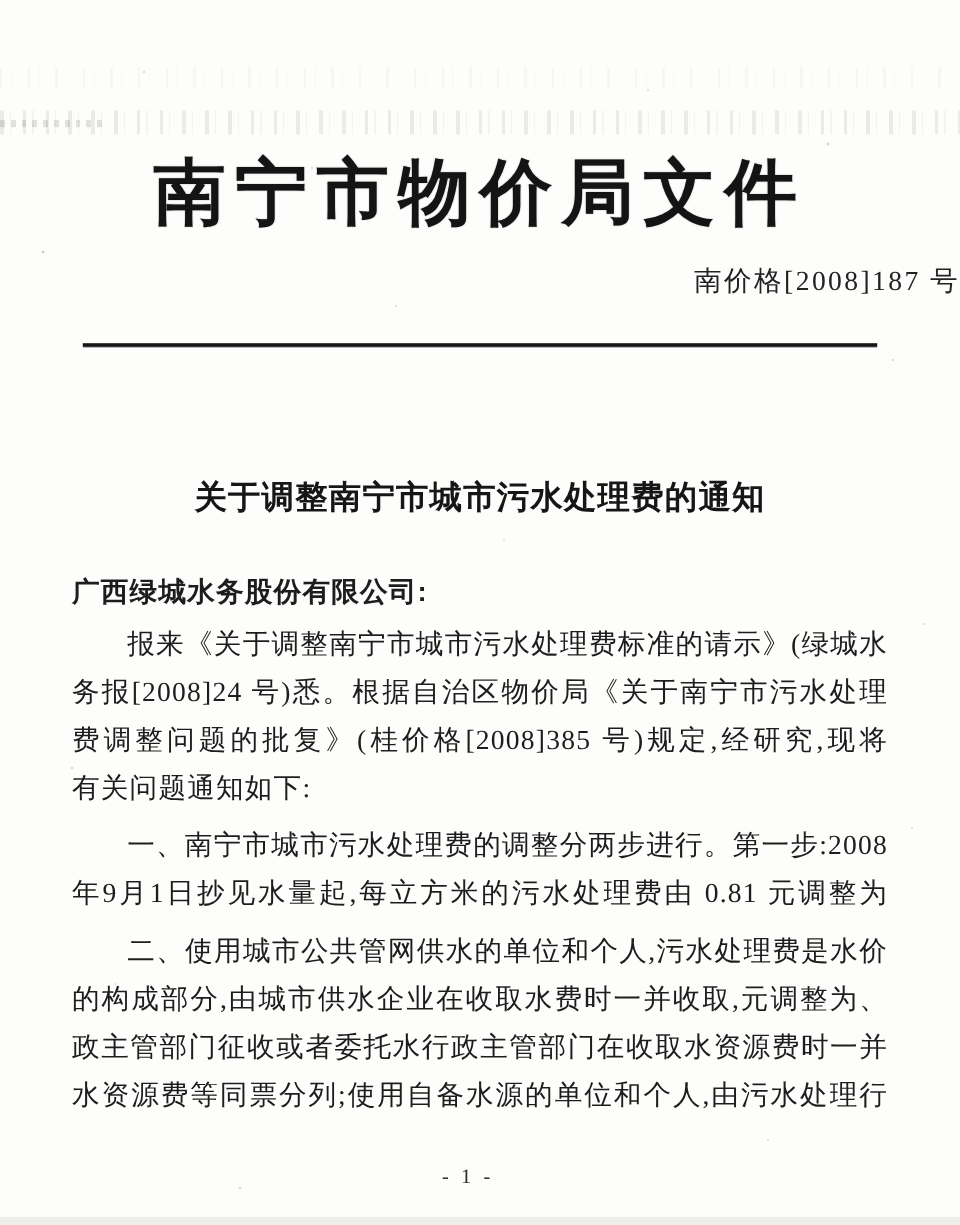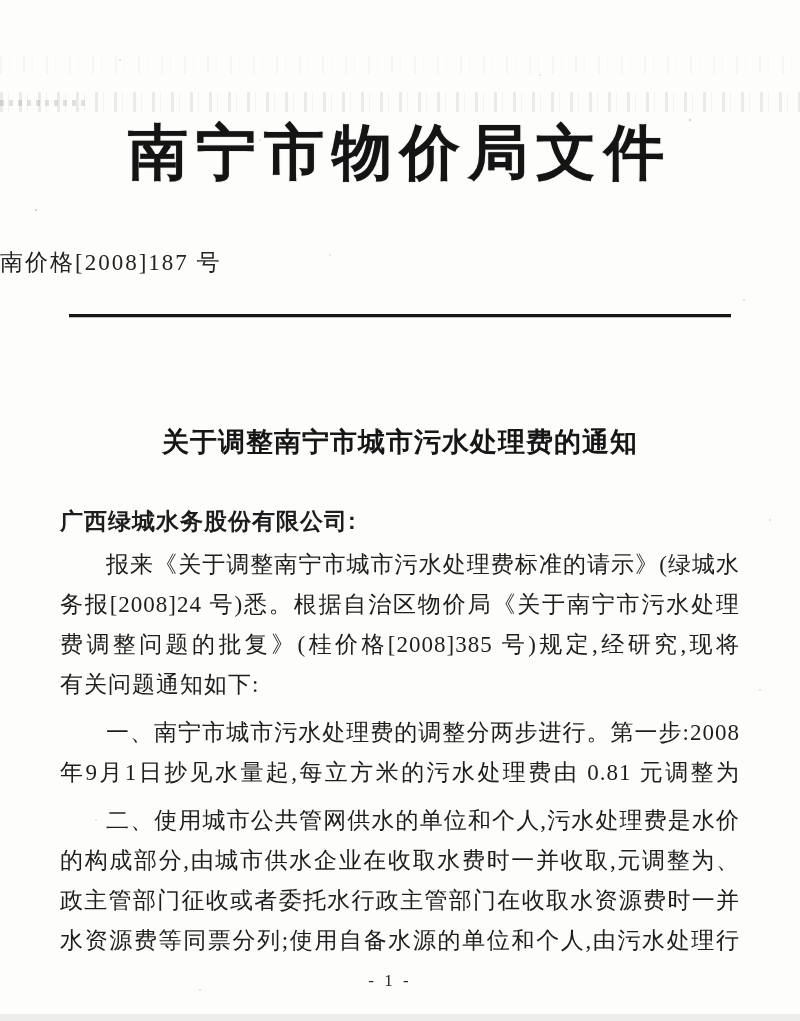"南宁市物价局文件" .doc-title { margin: 0 -> 8px }
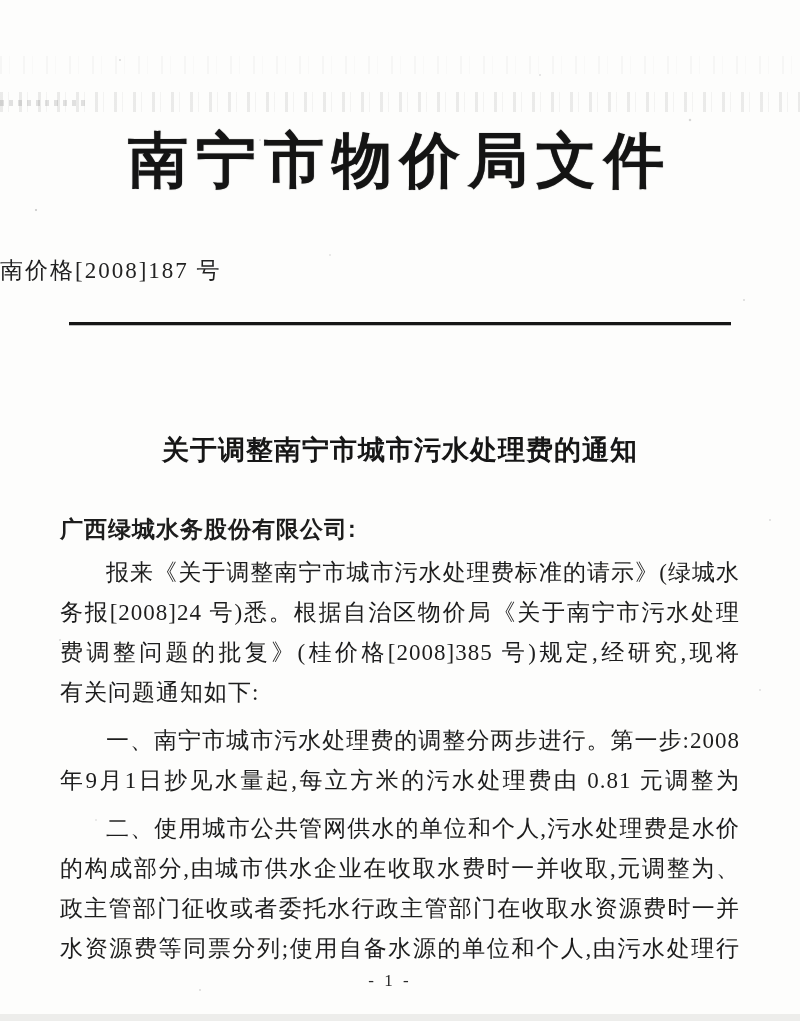"南价格[2008]187 号" .doc-number { margin-top: 60px -> 24px; text-align: left -> right }
